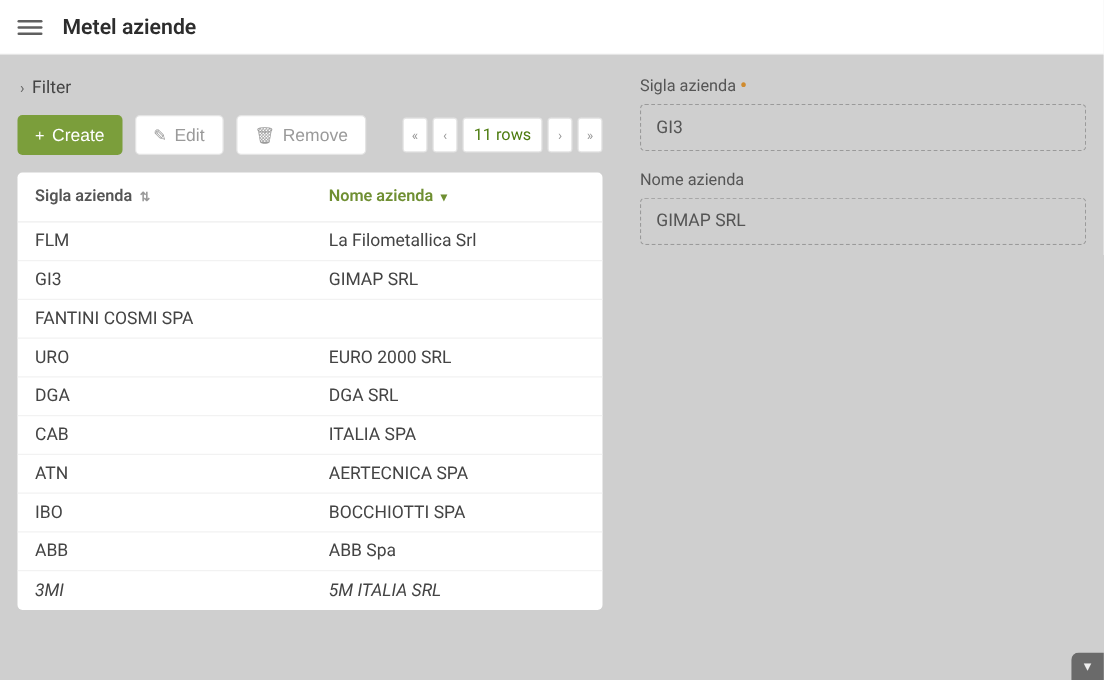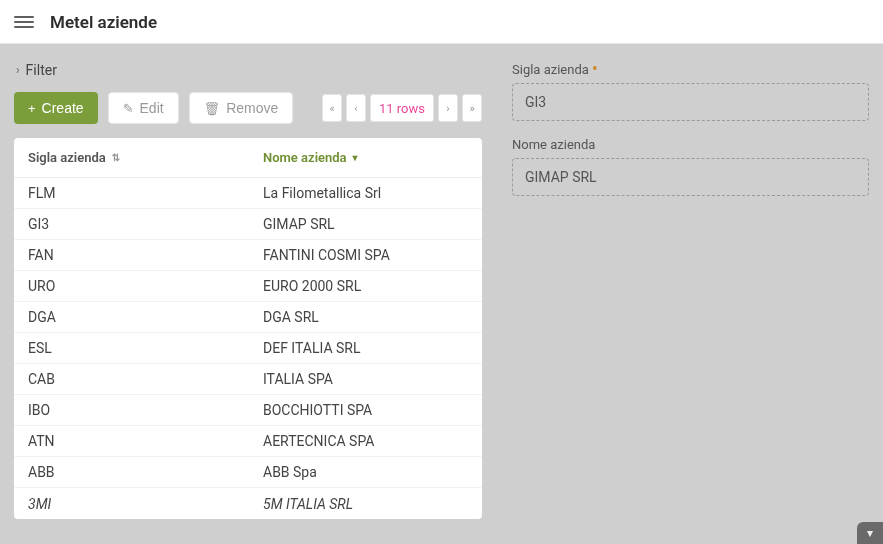"11 rows" .pager-label { color: #ec4899 -> #4d7c0f }
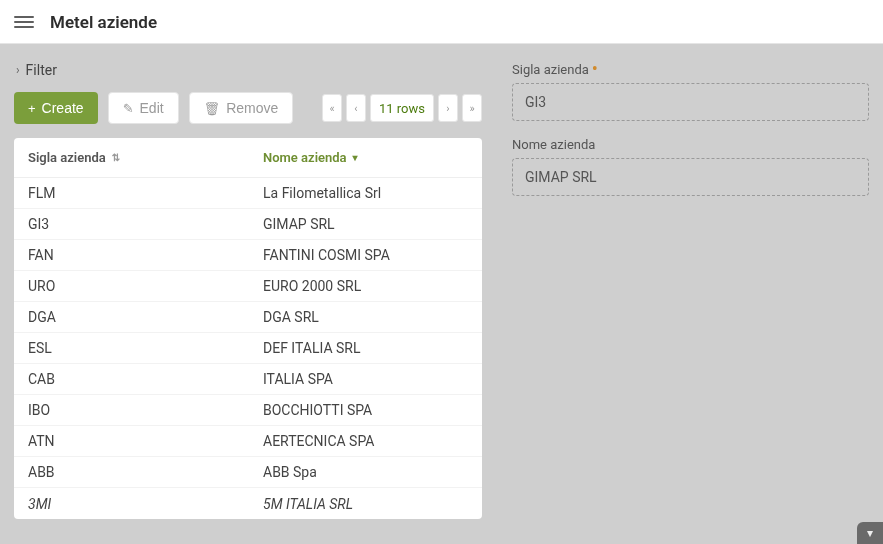"FAN" div.td { html: <div>FAN</div> -> none }
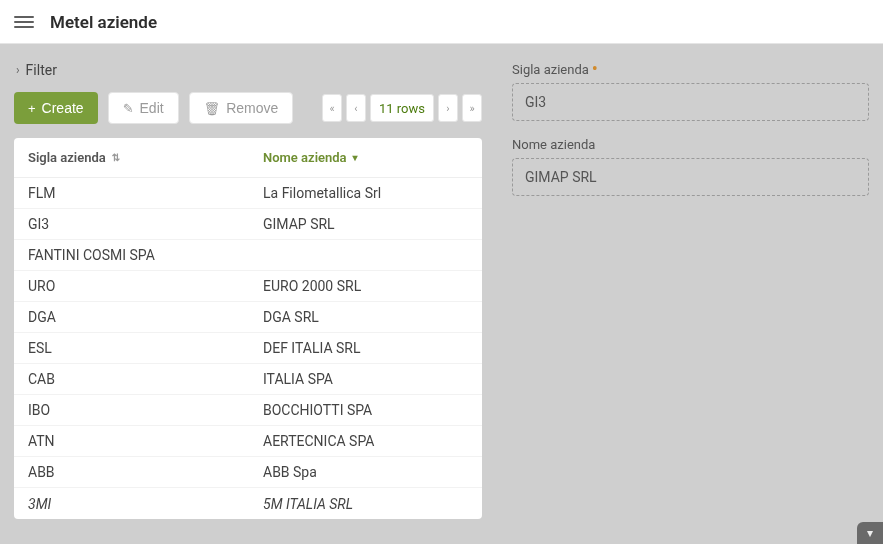"ESL" div.trow { html: <div> <div>ESL</div> <div>DEF ITALIA SRL</div> </div> -> none }
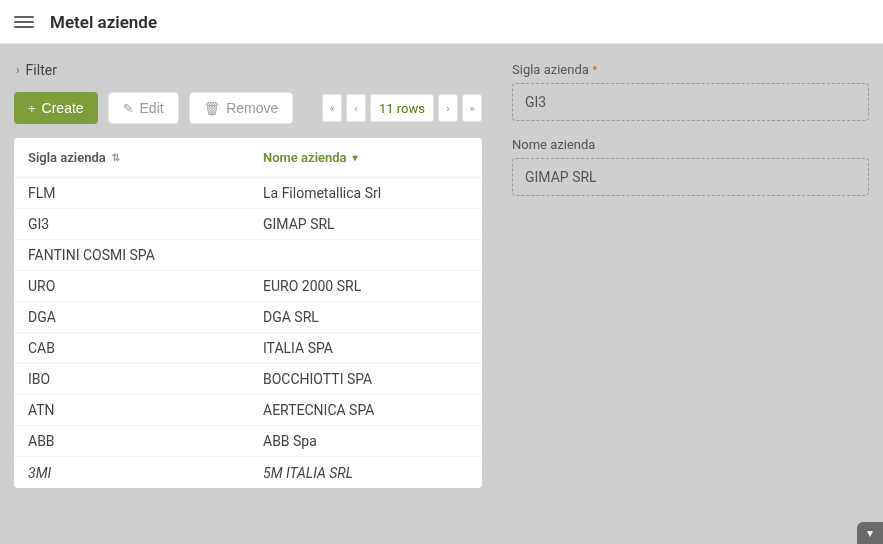"IBO" div.trow { order: before "ATN" -> after "ATN" }
